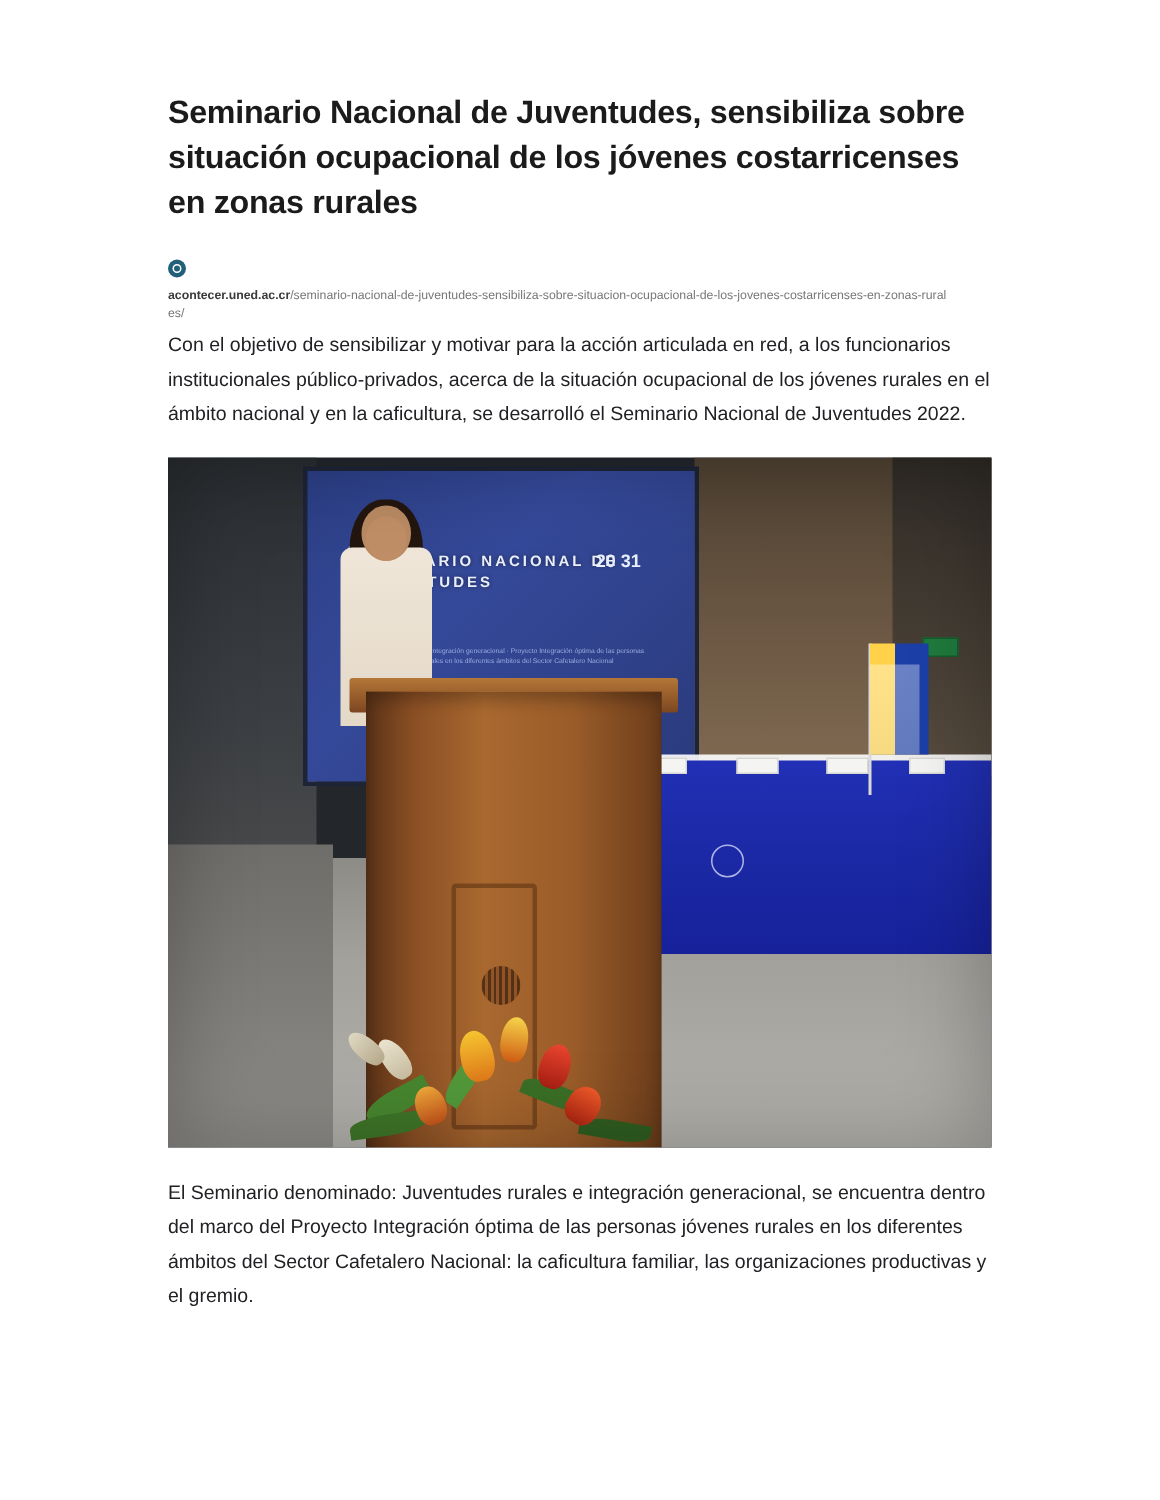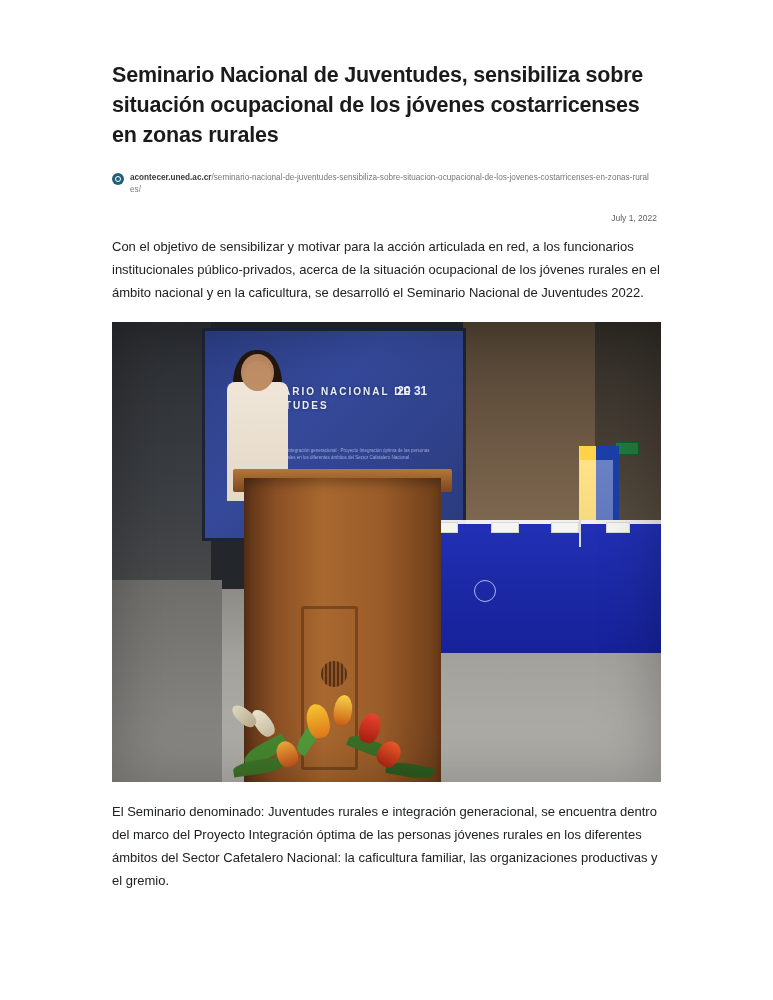"acontecer.uned.ac.cr/seminario-nacional-" .source-row { flex-direction: none -> column }
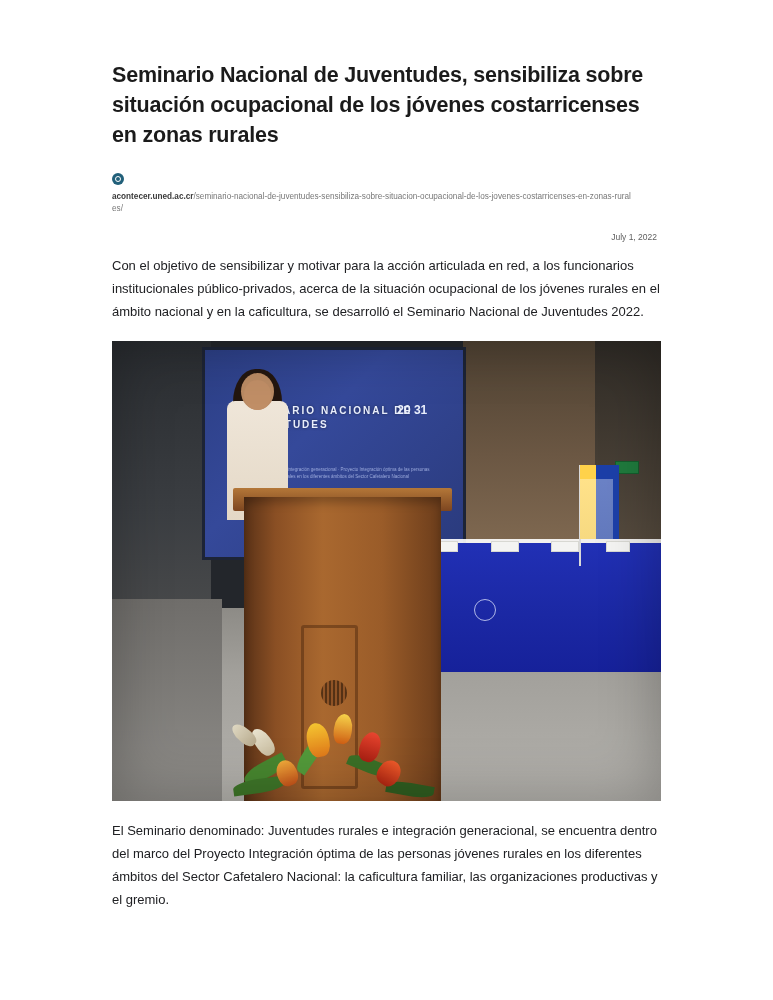"July 1, 2022" div.date-row { html: <div>July 1, 2022</div> -> none }
